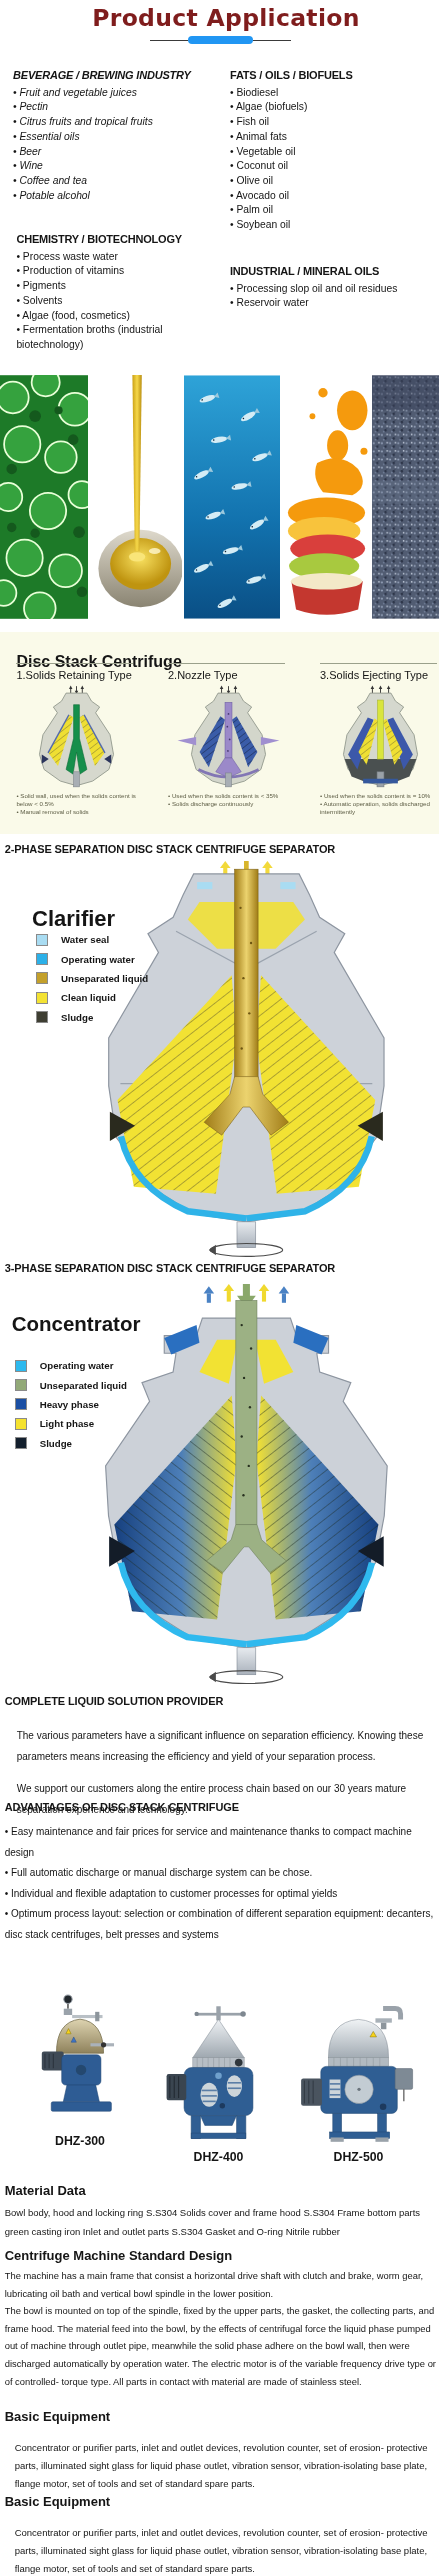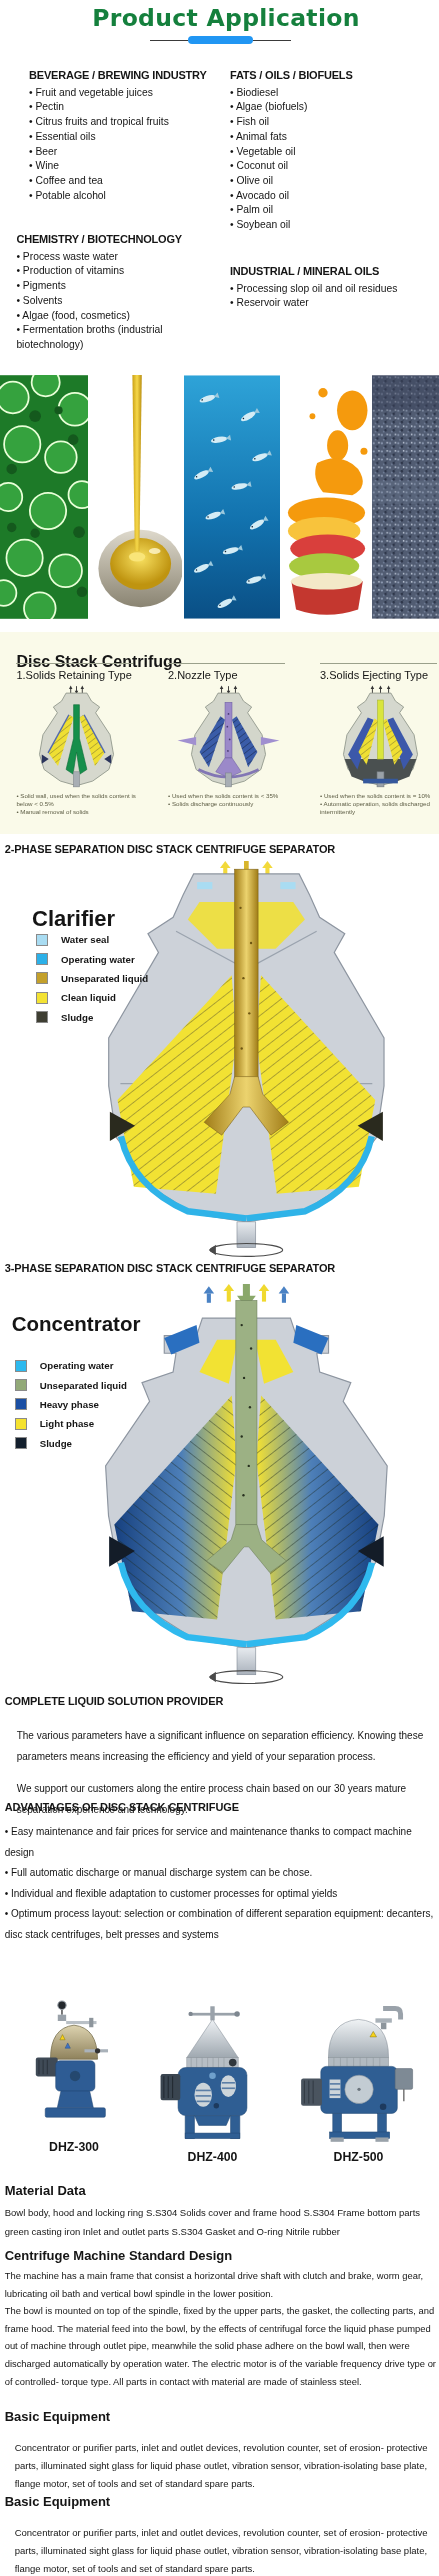"Product Application" .main-title { color: #15803d -> #7f1d1d }
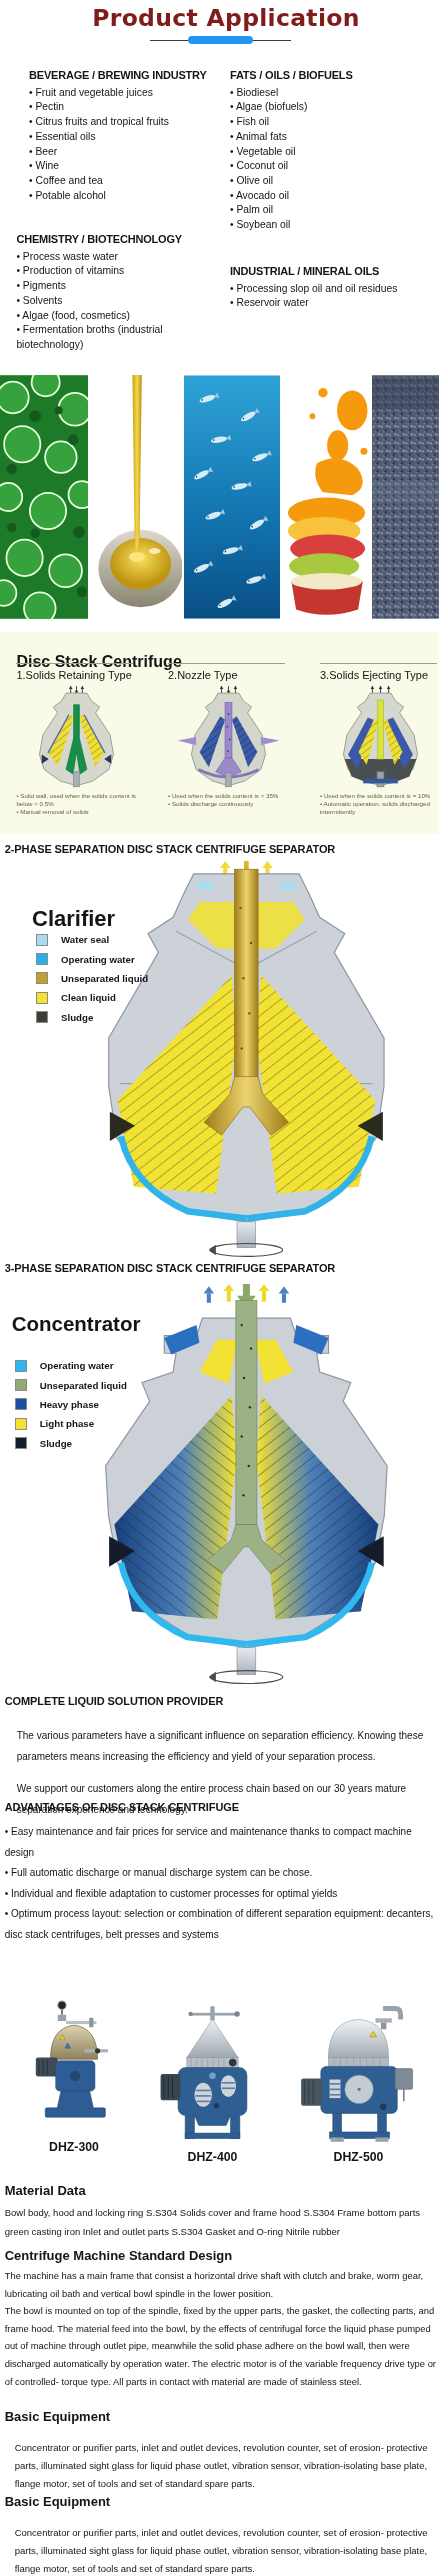"BEVERAGE / BREWING INDUSTRY" section.abs { font-style: none -> italic; left: 29px -> 13px }
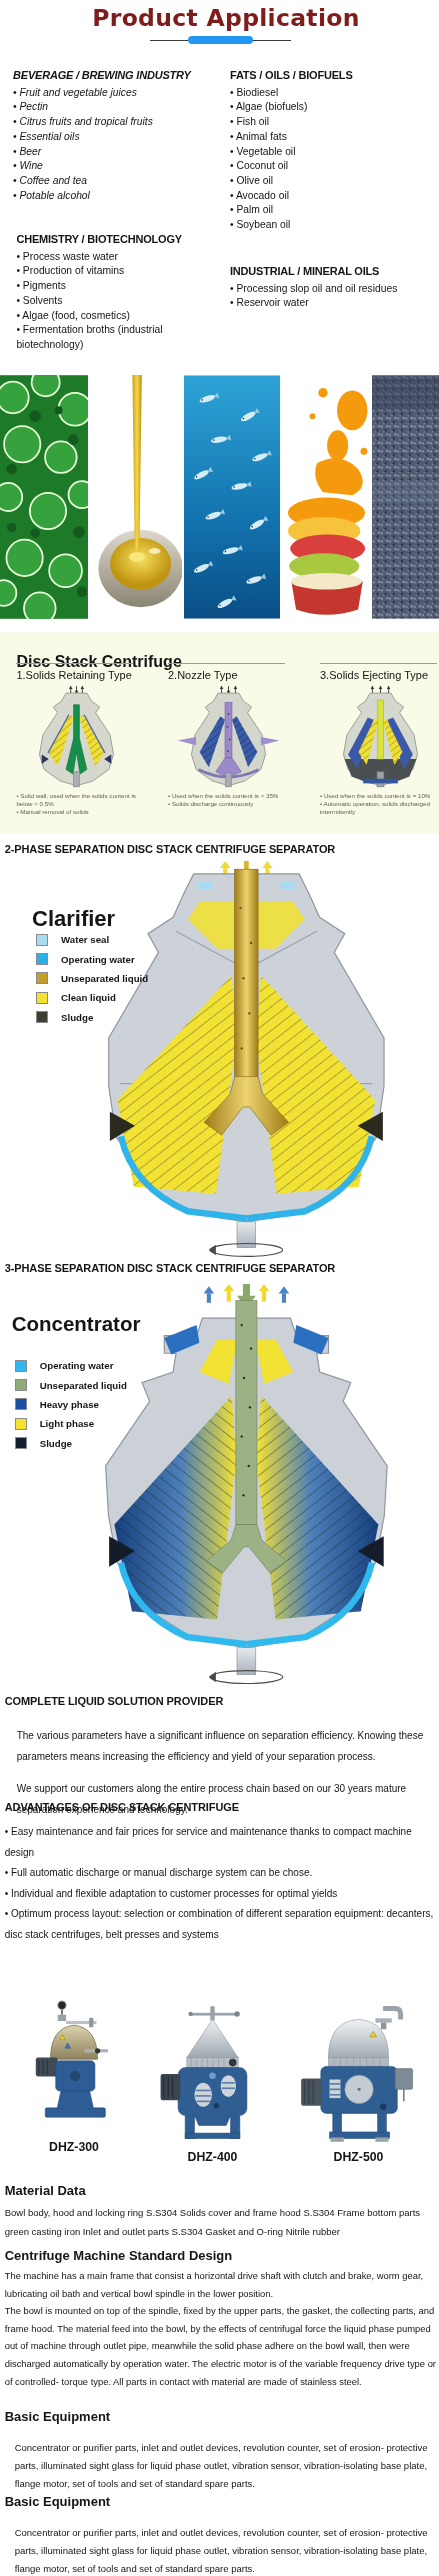"DHZ-300" figure.product { margin: 10px -> 16px }
